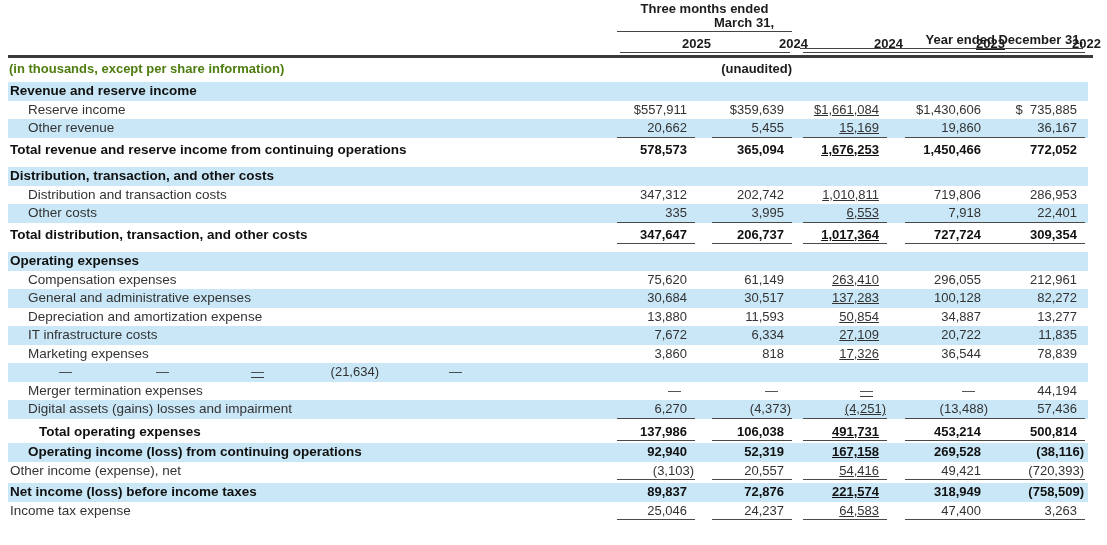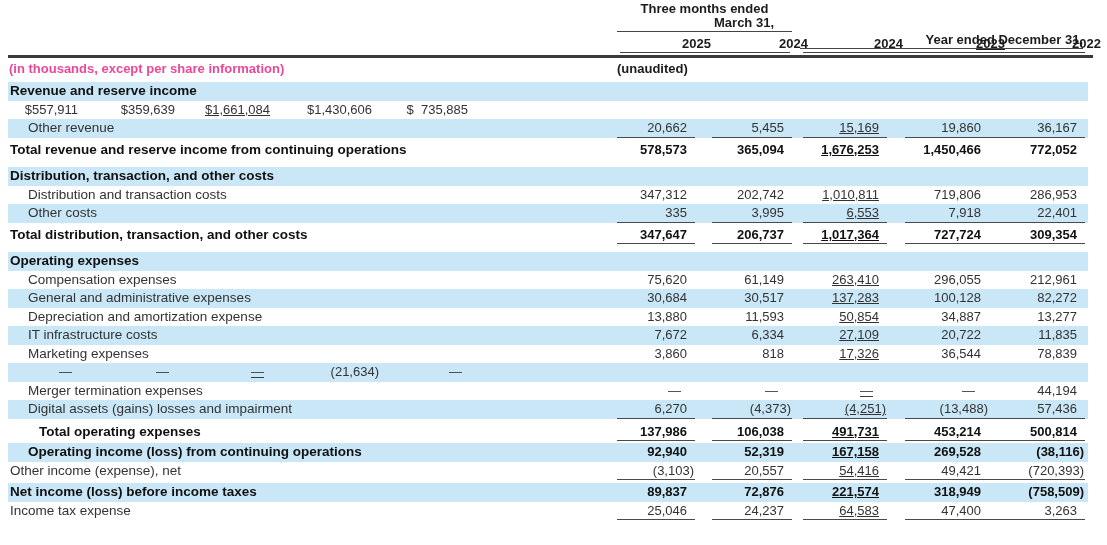"(in thousands, except per share" .note-left { color: #ec4899 -> #4d7c0f }
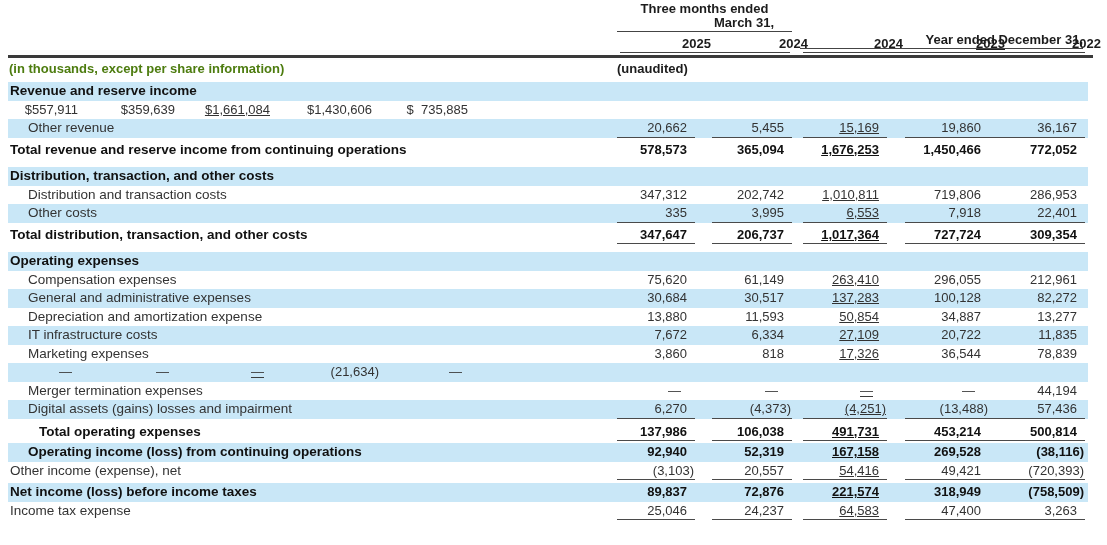"(unaudited)" .note-unaudited { text-align: left -> right }
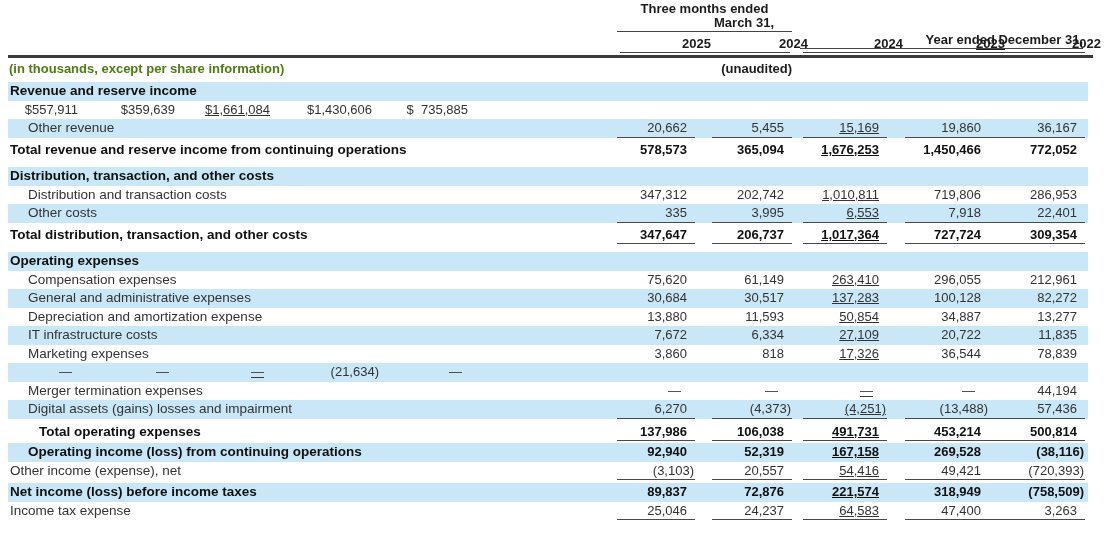"Reserve income" div.lbl { html: none -> <div>Reserve income</div> }
